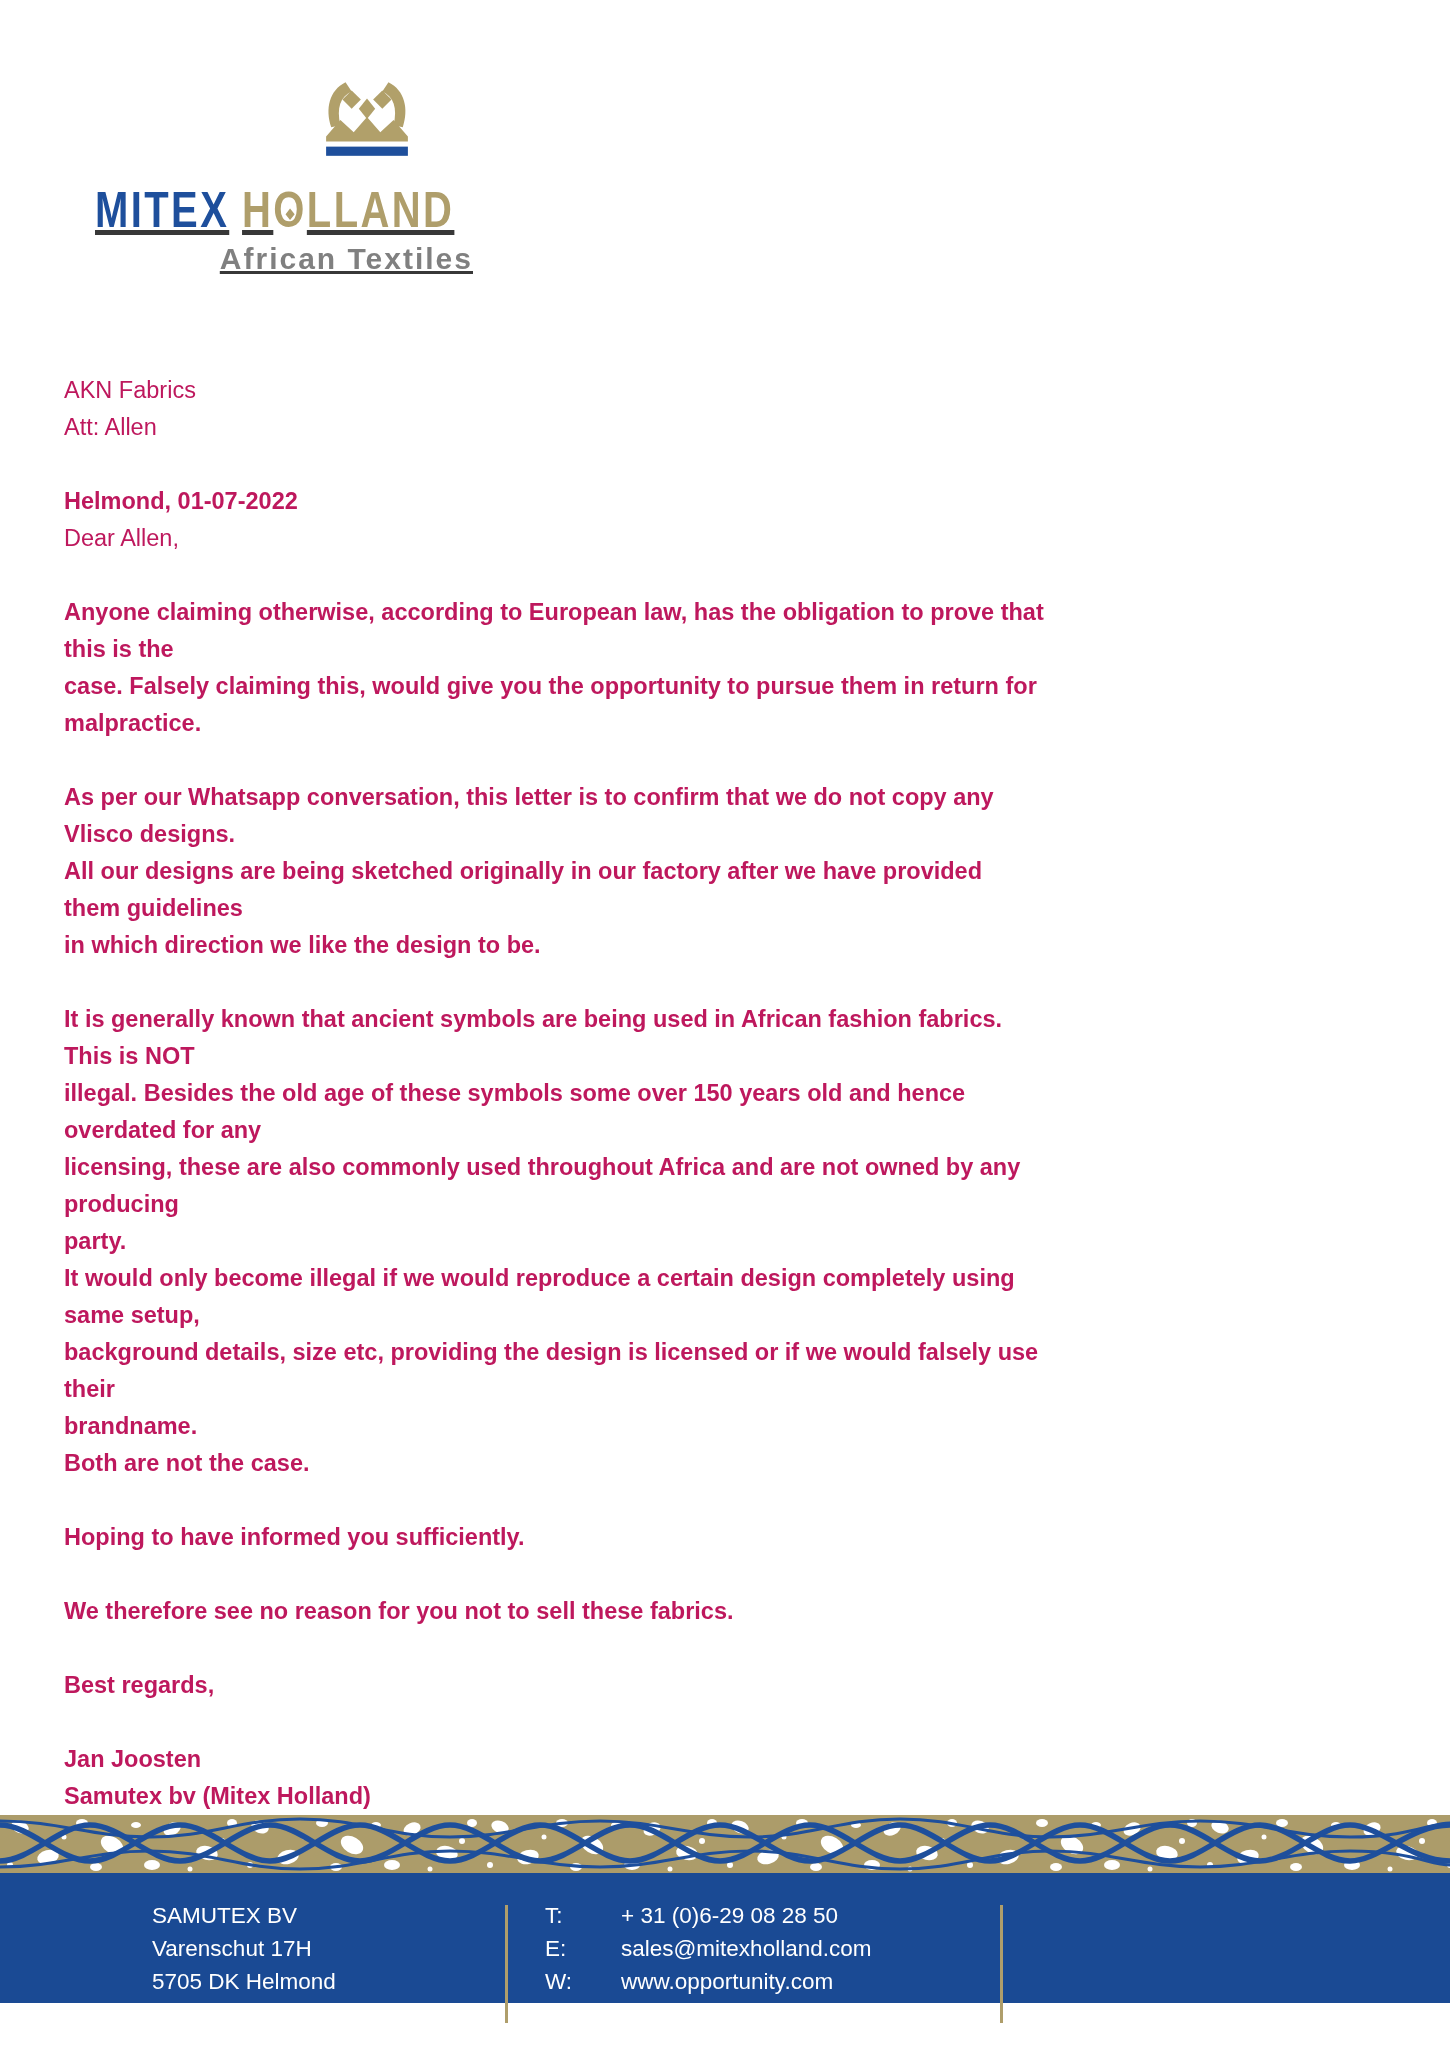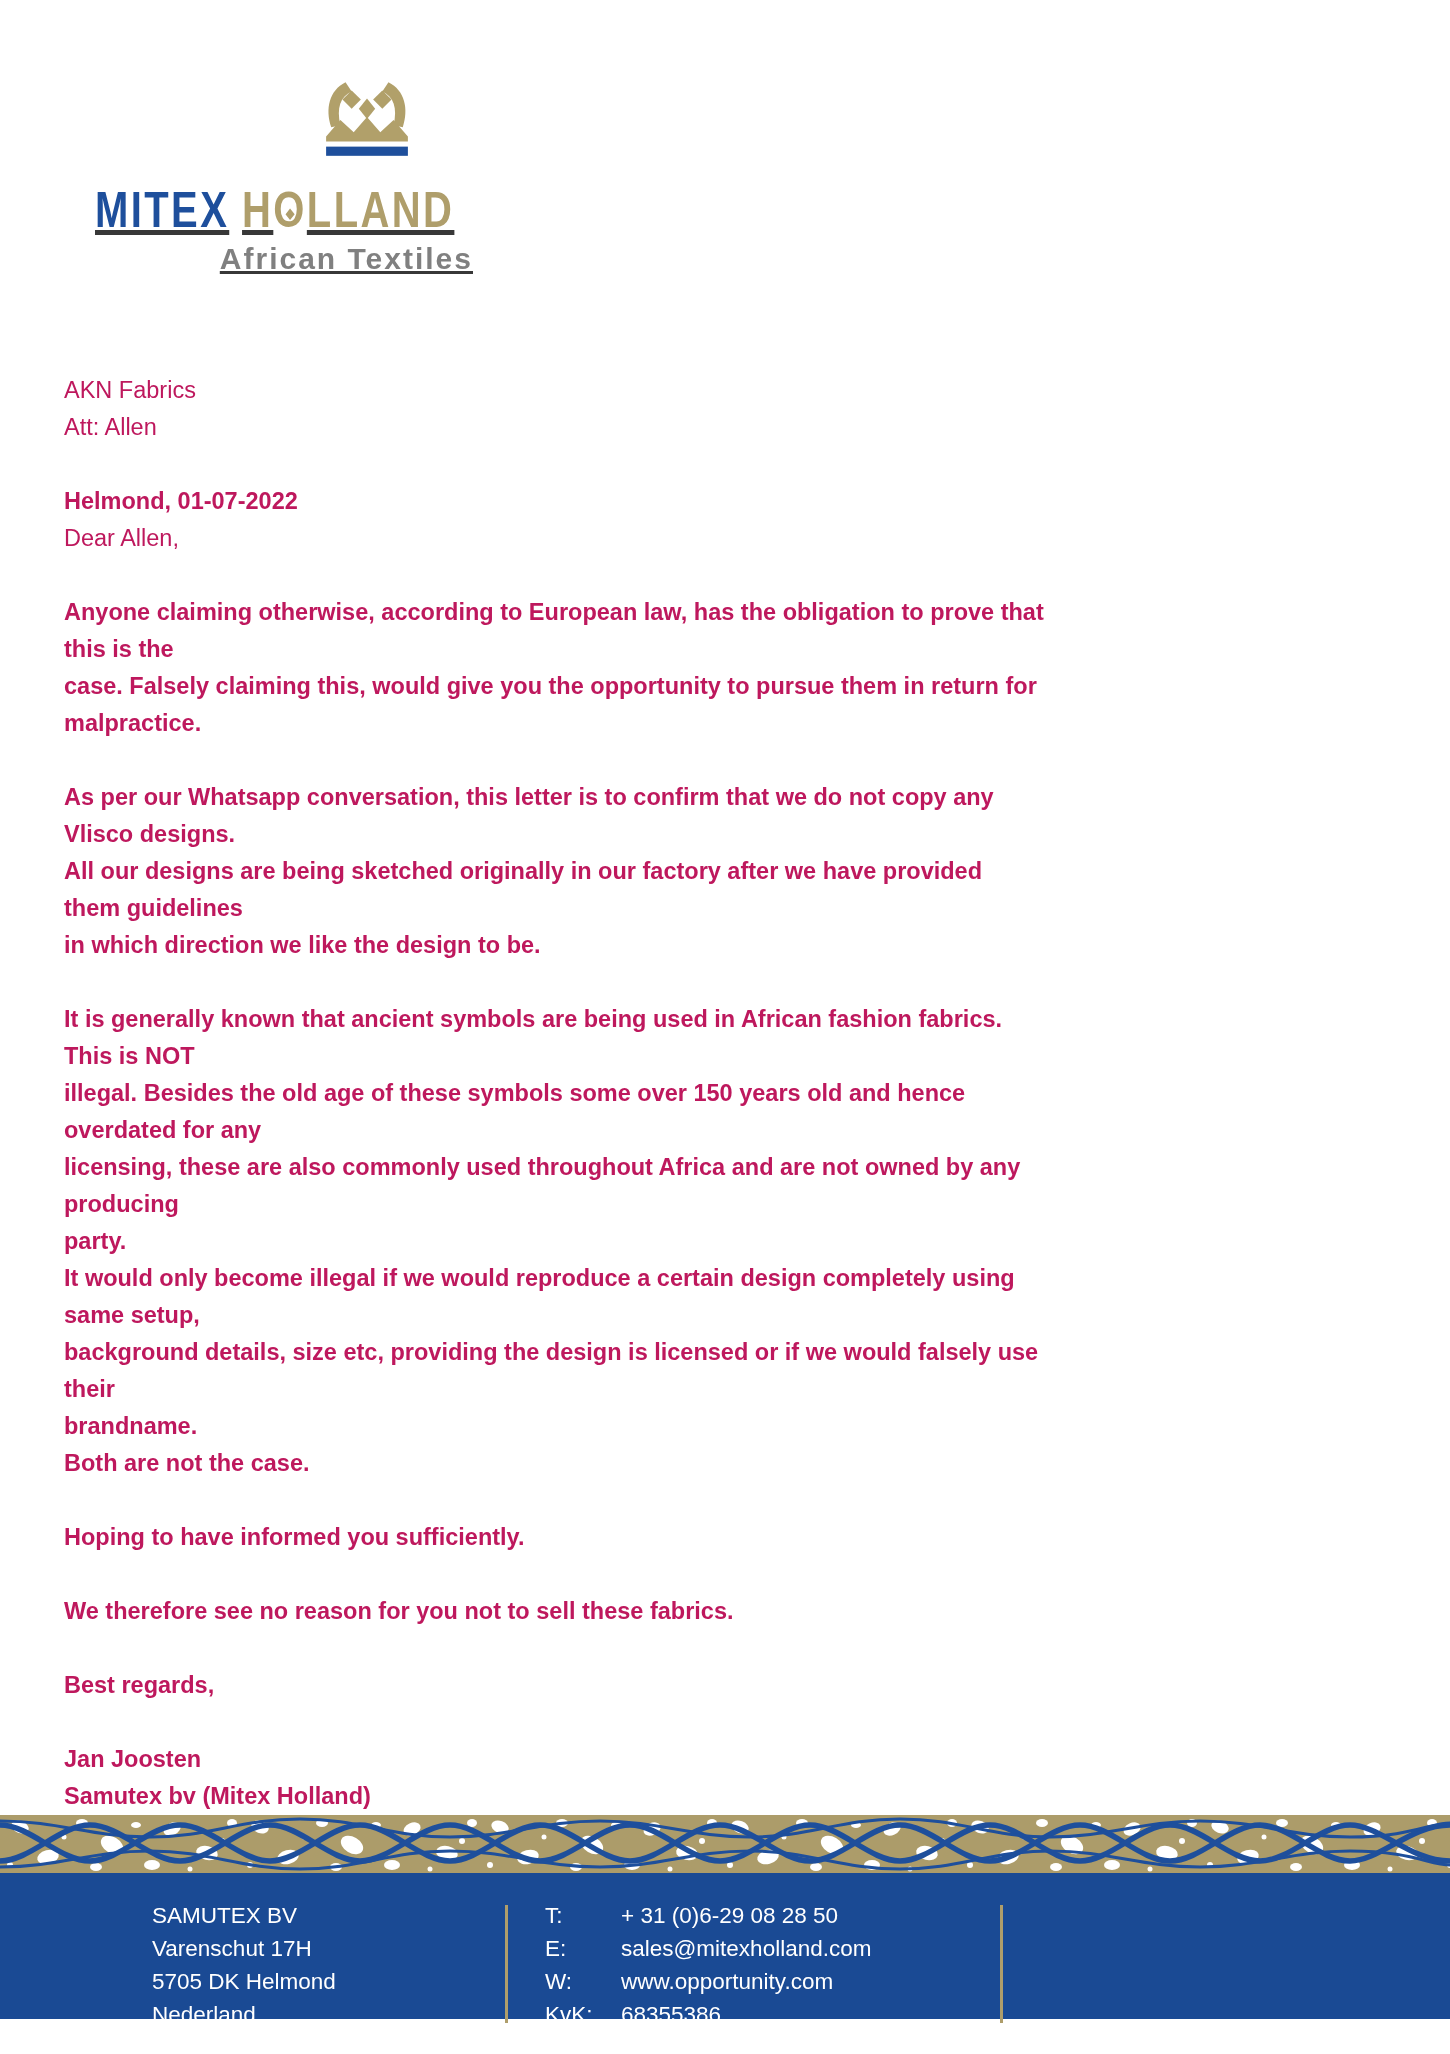"SAMUTEX BV" .footer { height: 146px -> 130px }
